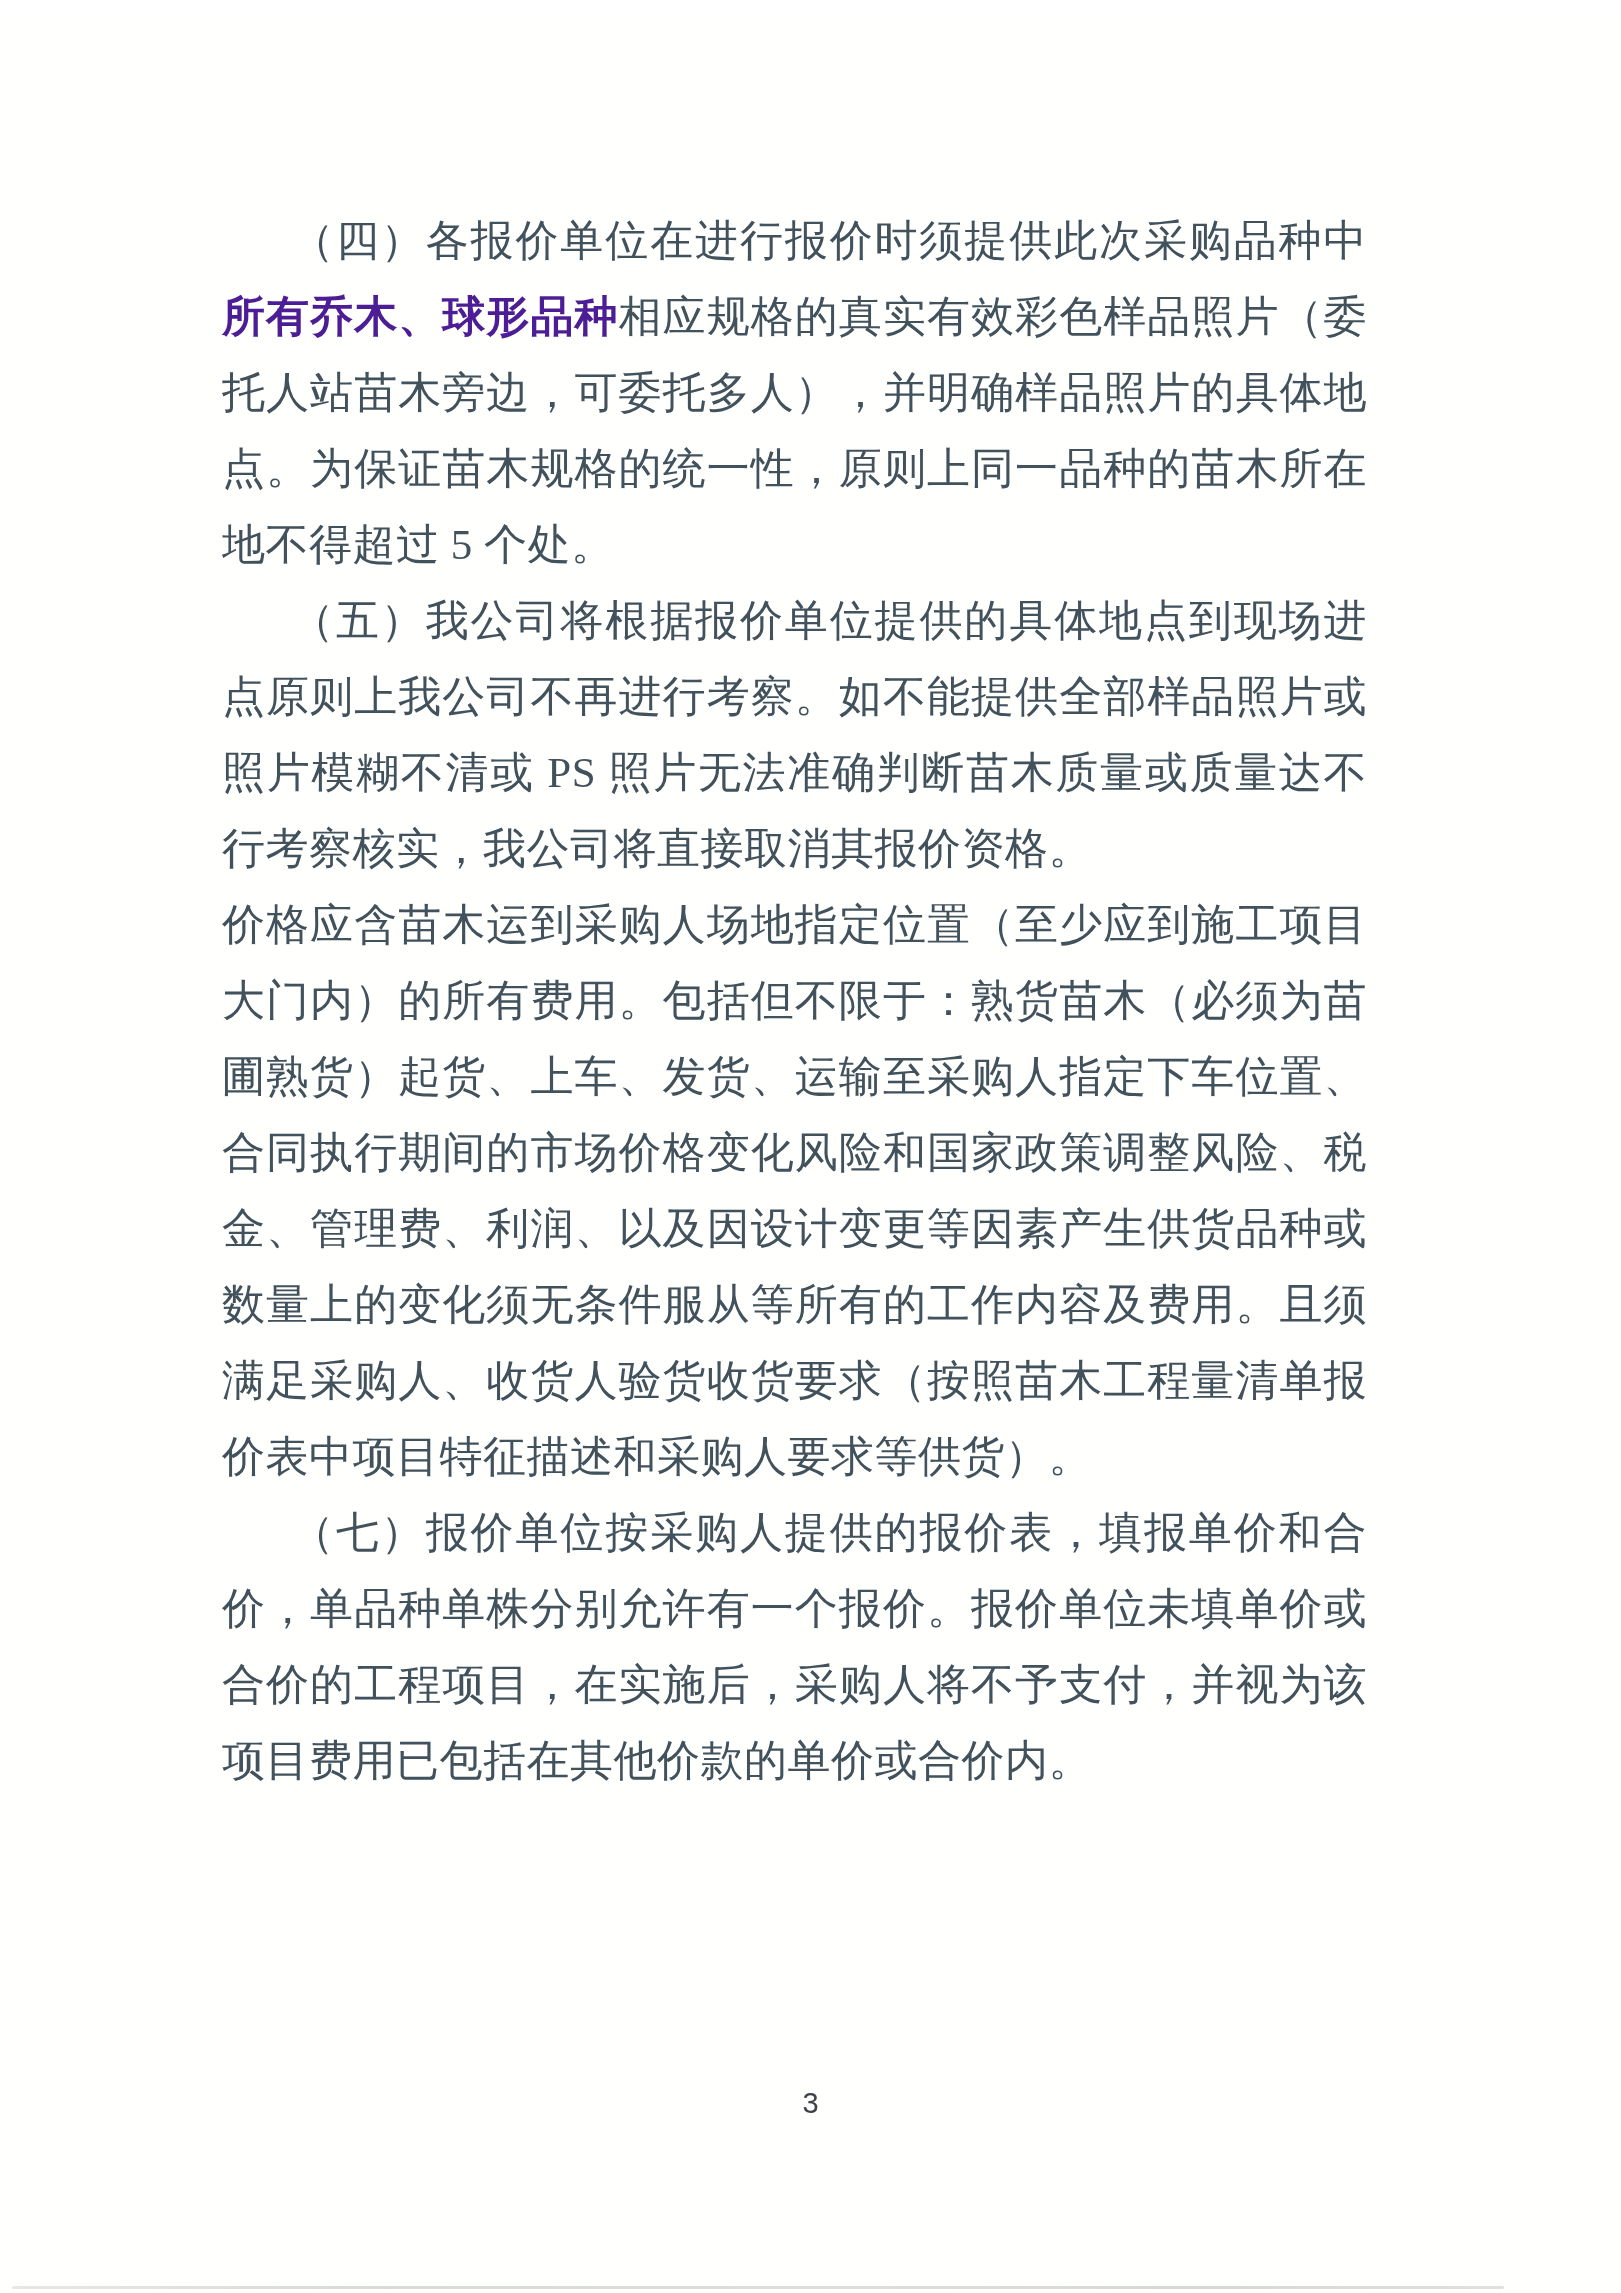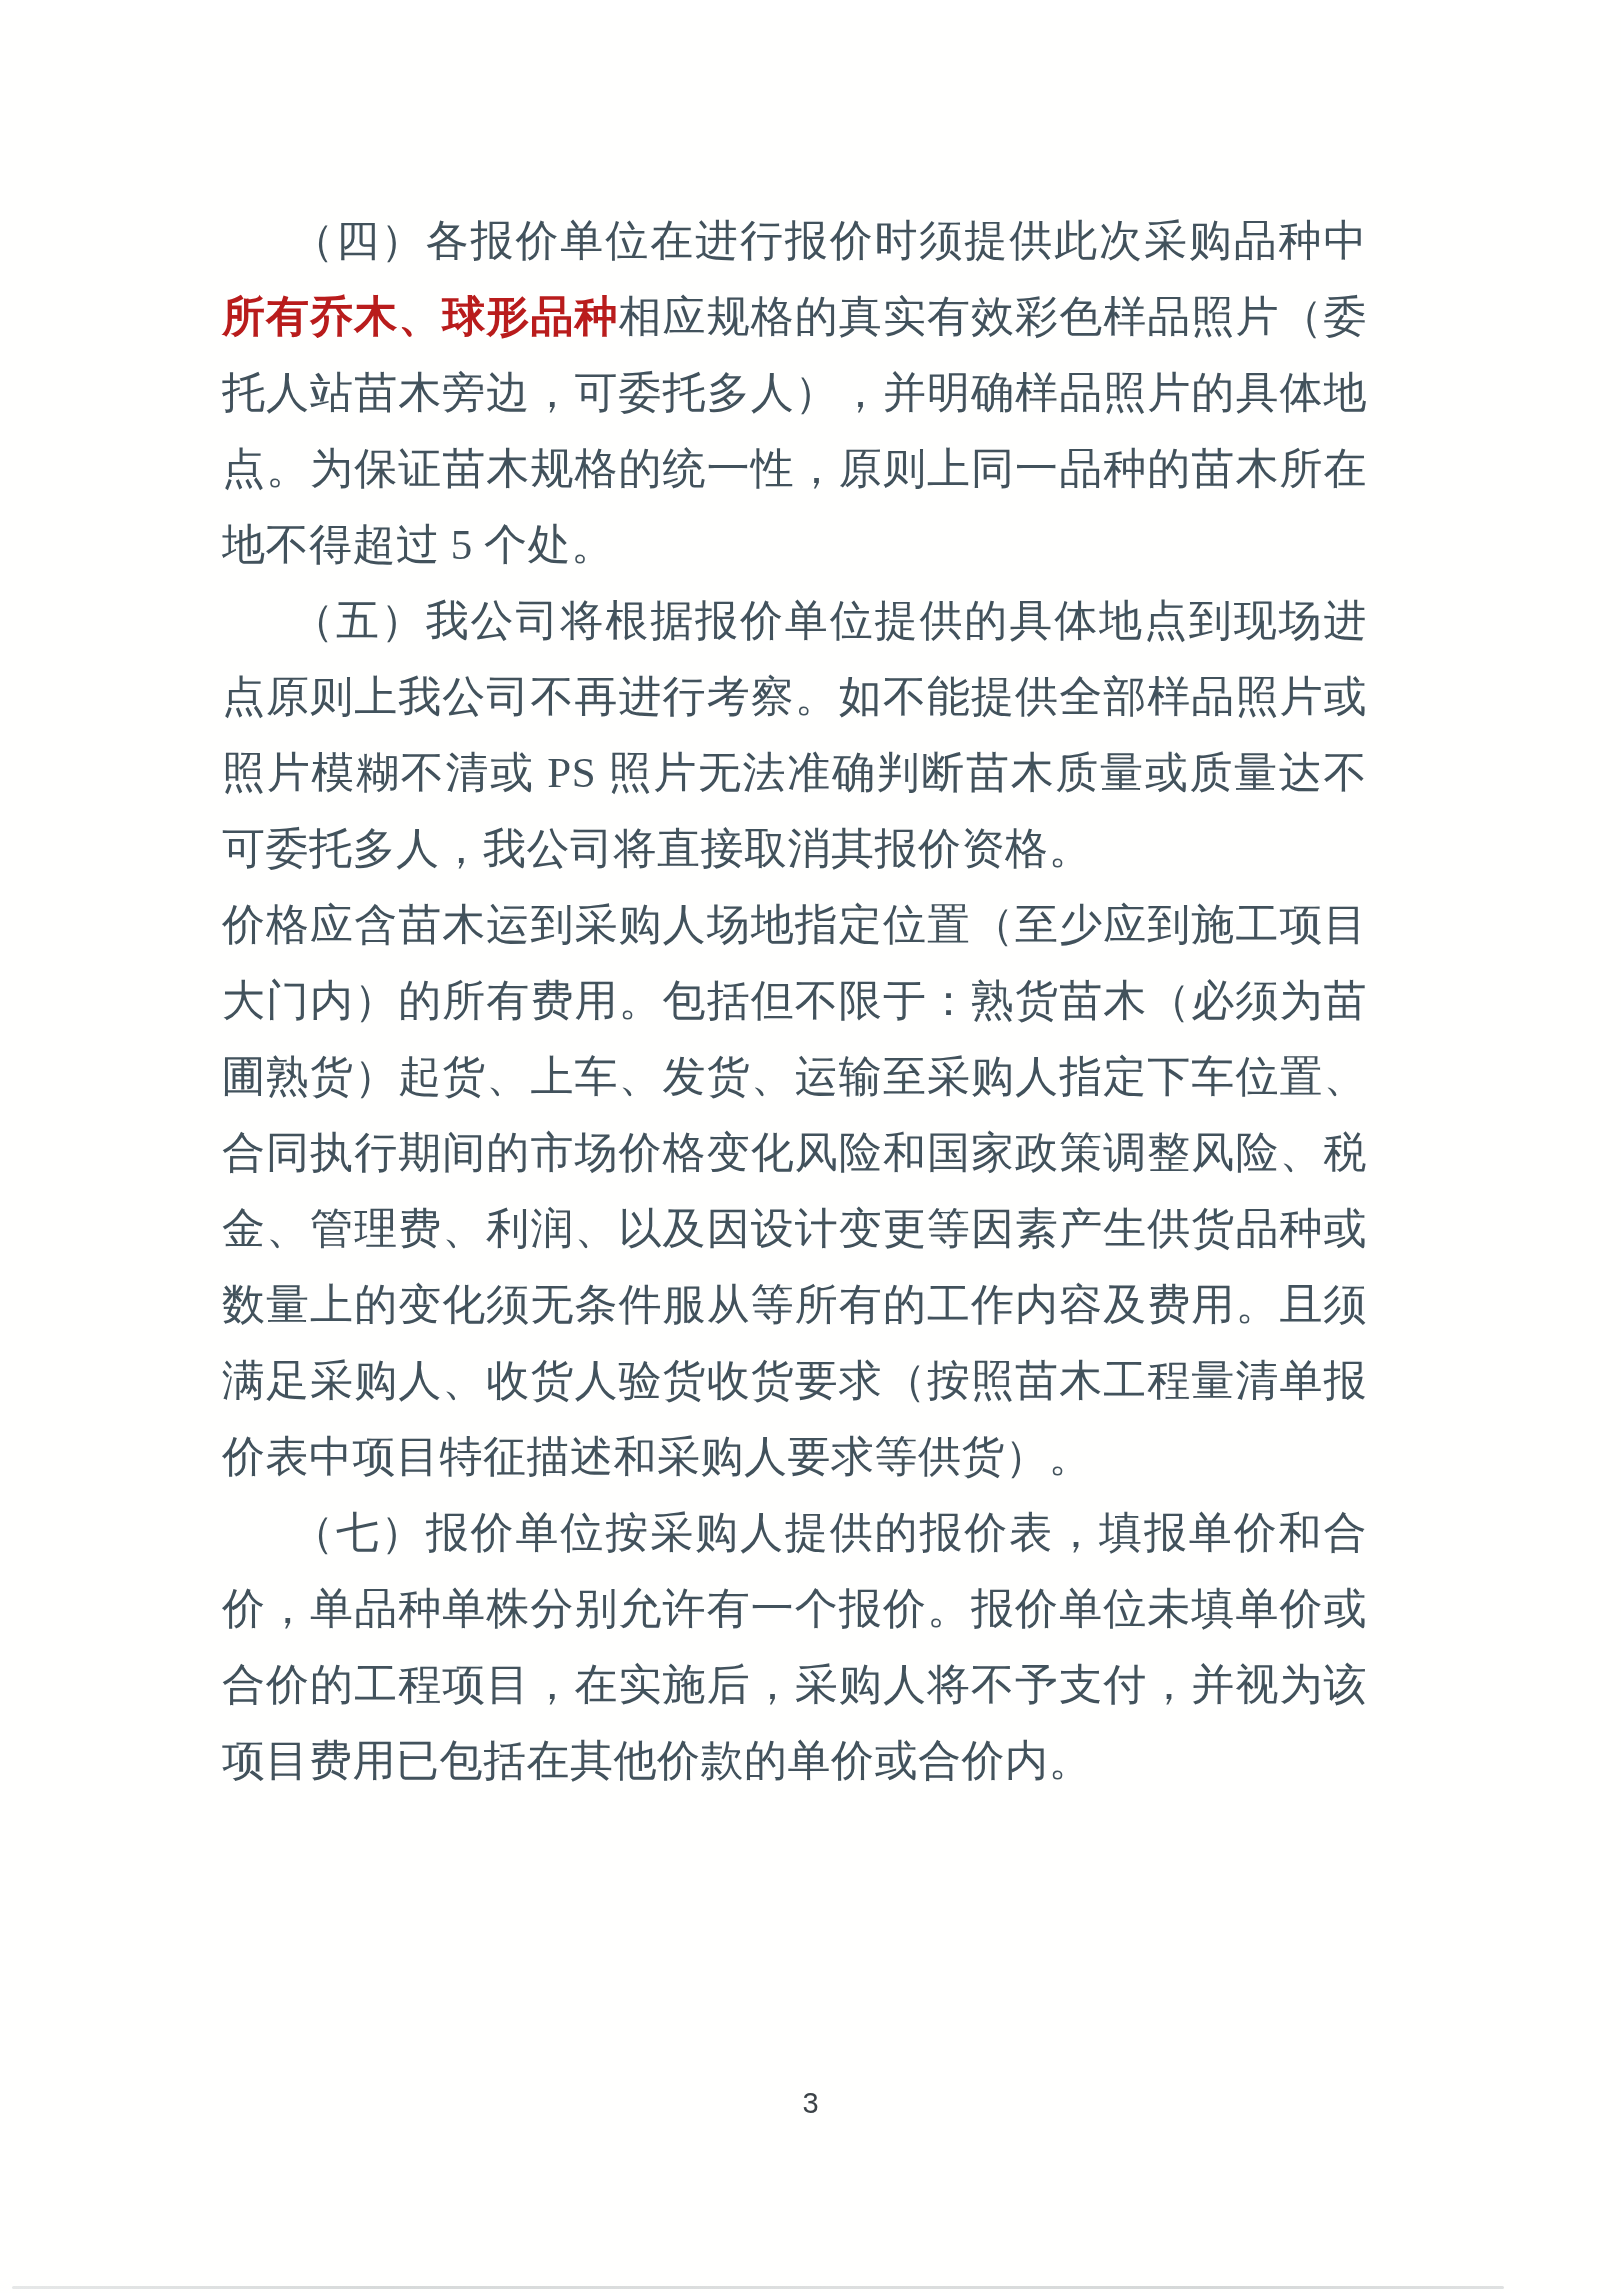"所有乔木、球形品种" .bold { color: #b91c1c -> #4c1d95 }
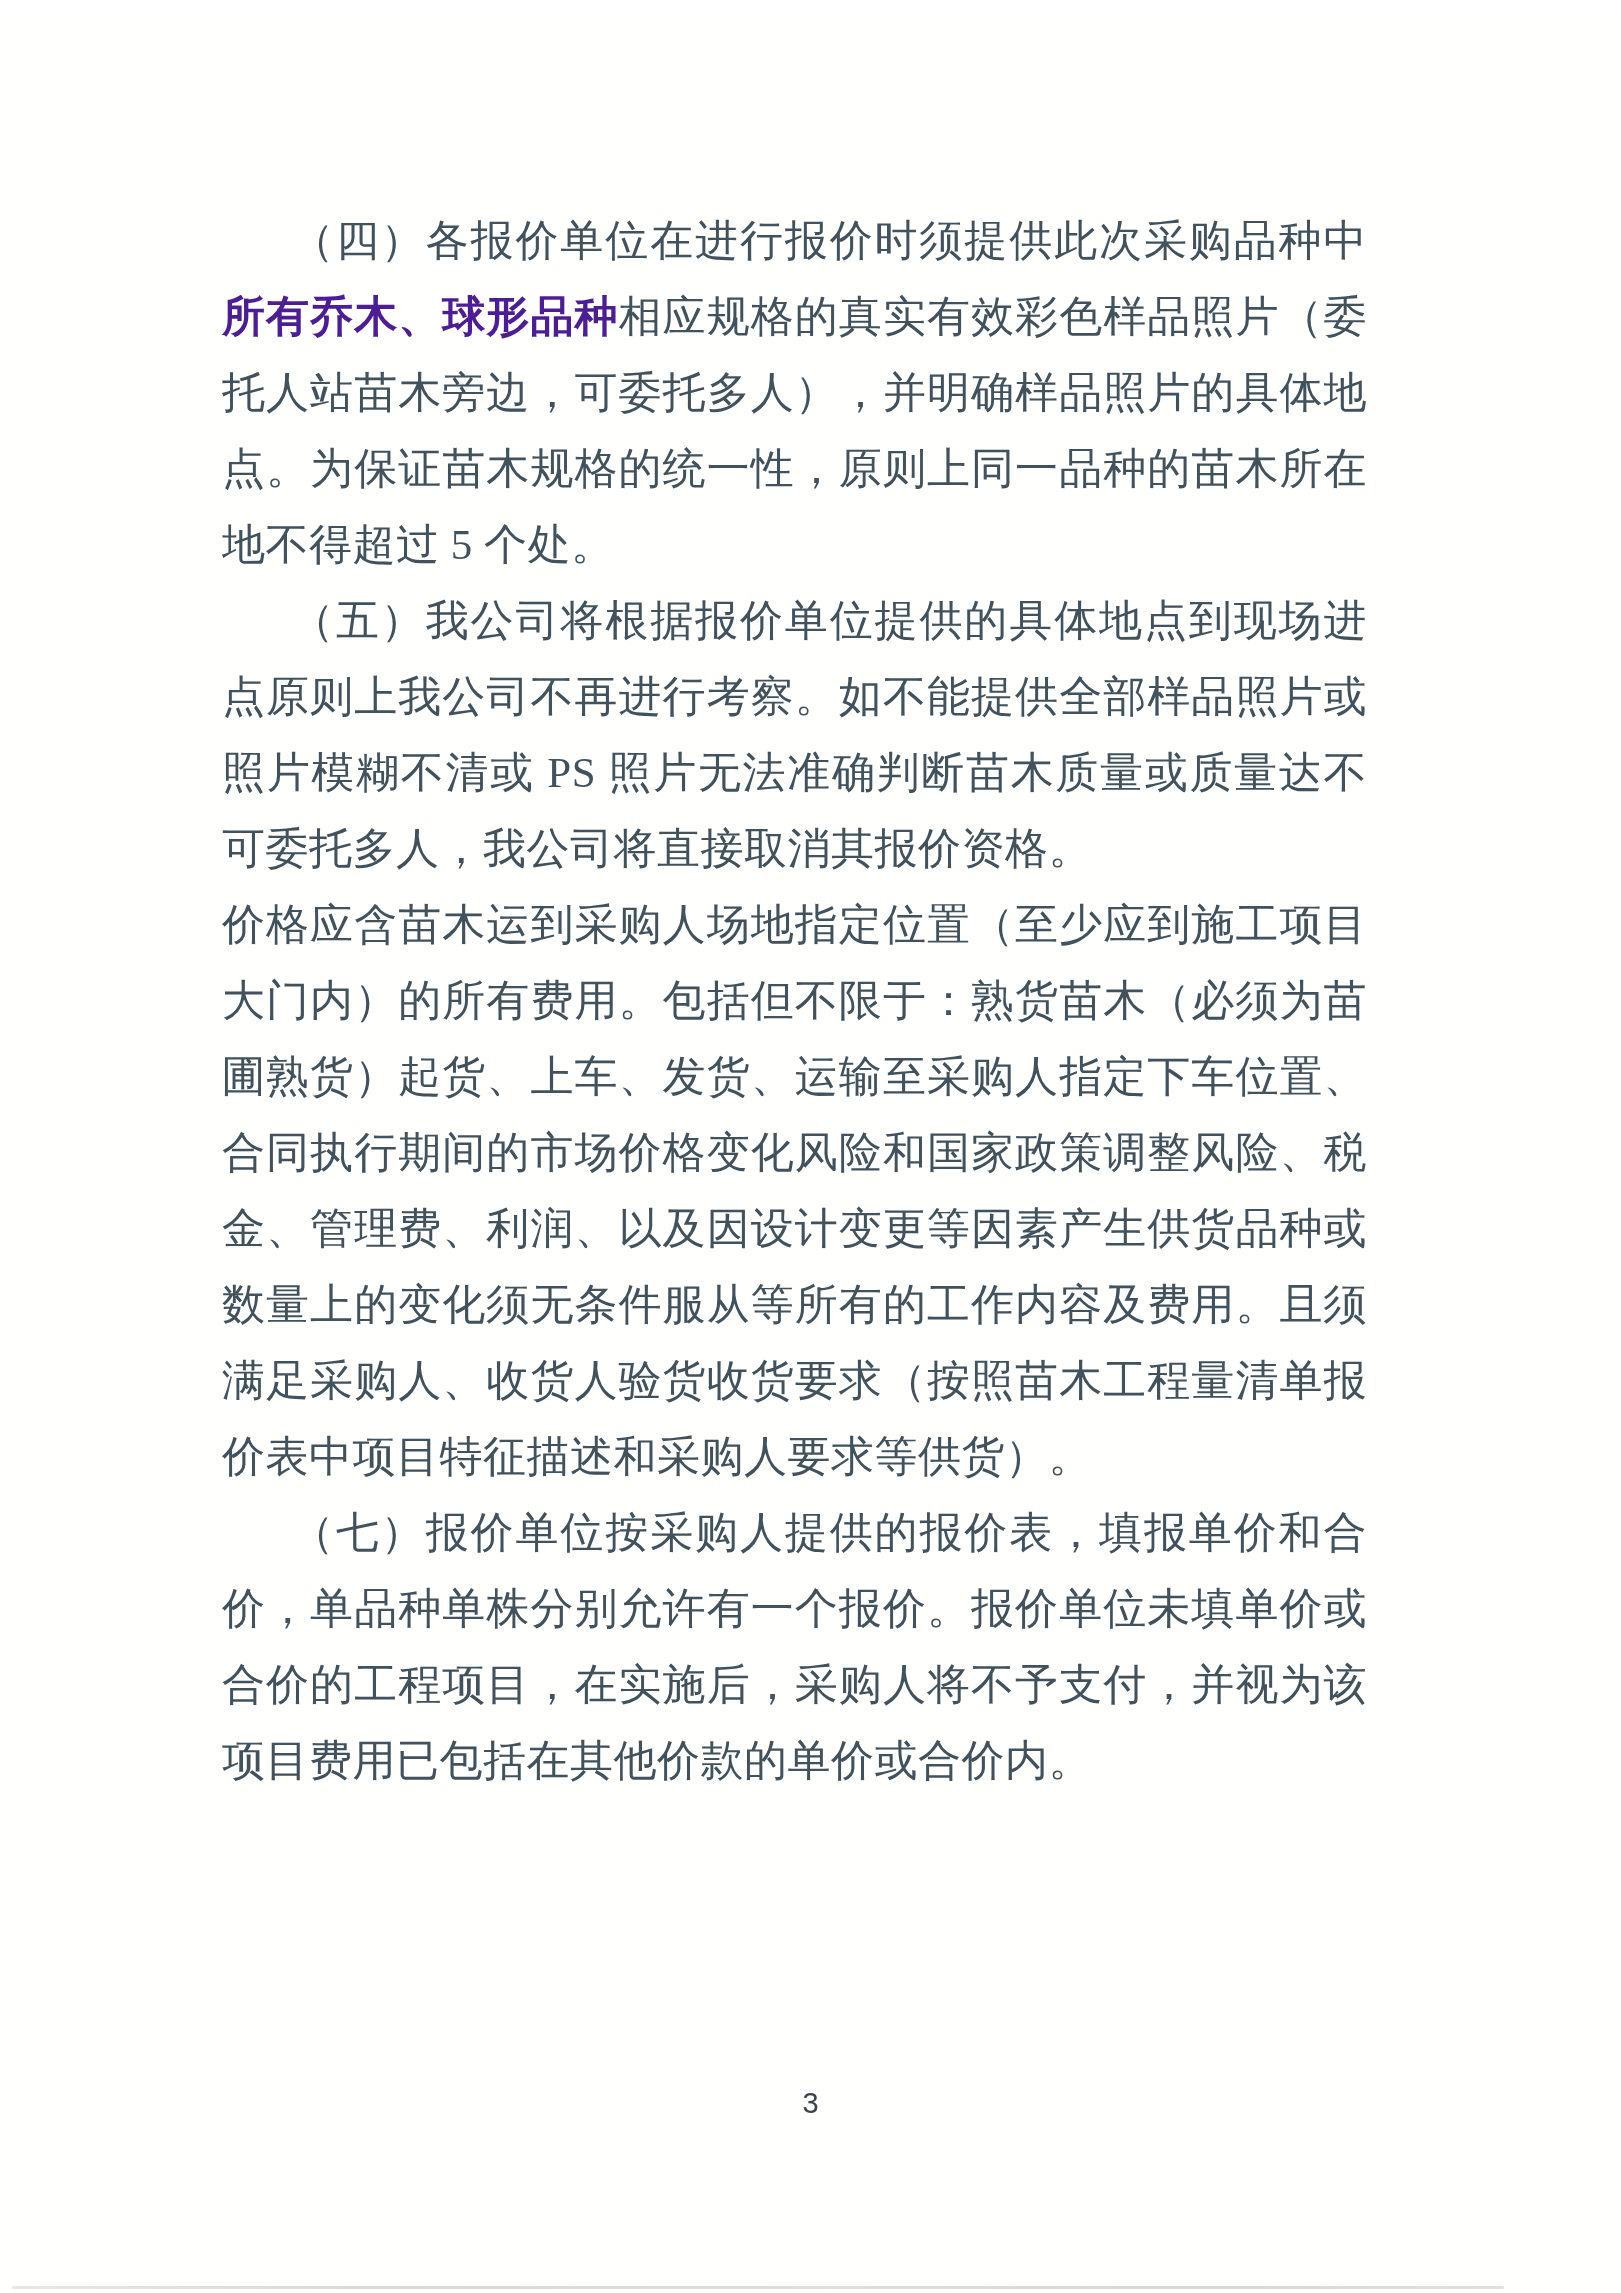"可委托多人，我公司将直接取消其报价资格。" div.line { text: 可委托多人 -> 行考察核实 }
